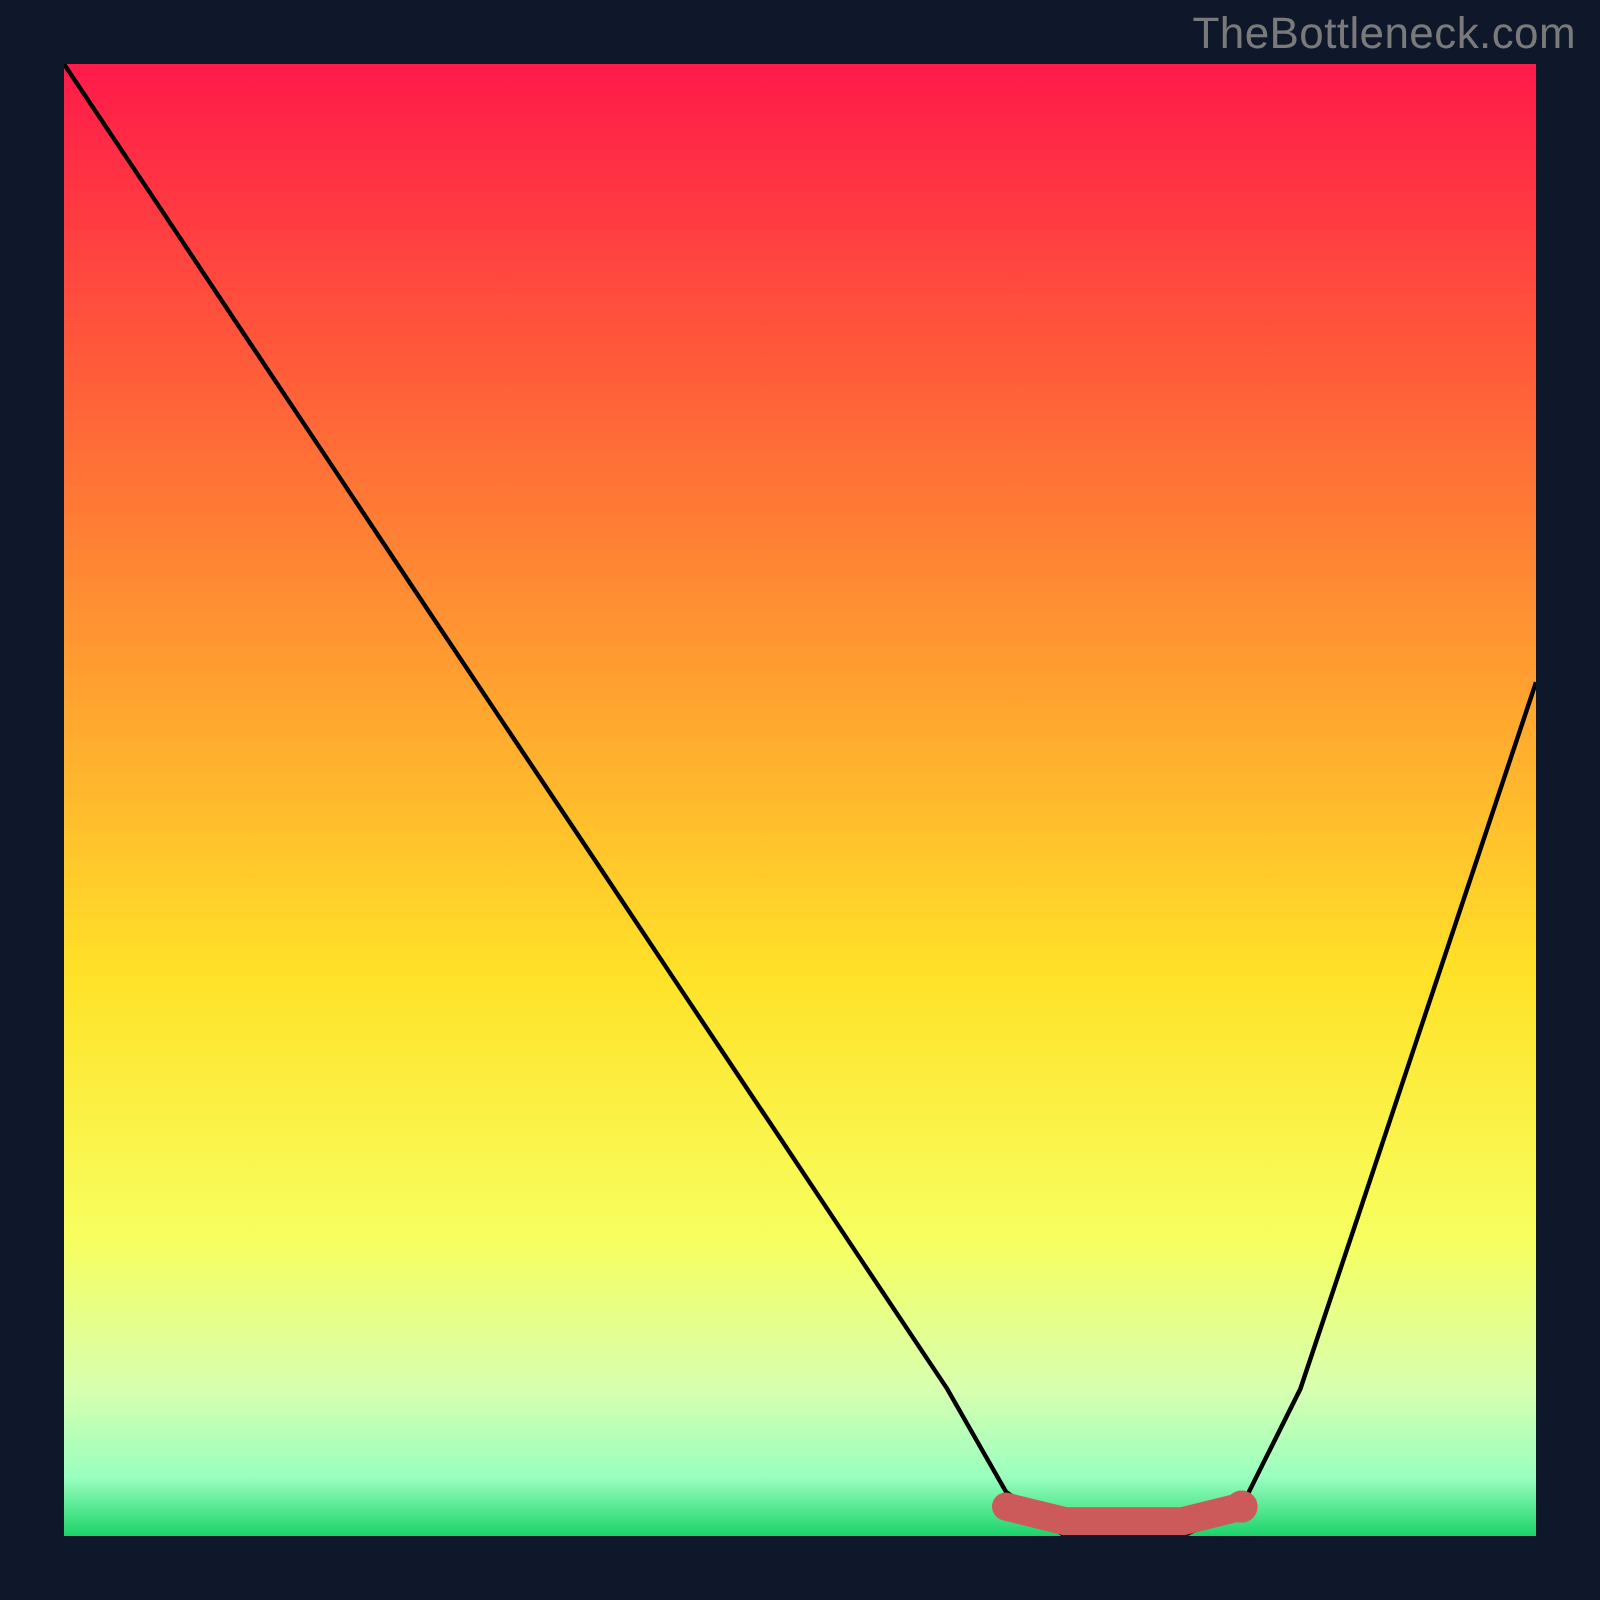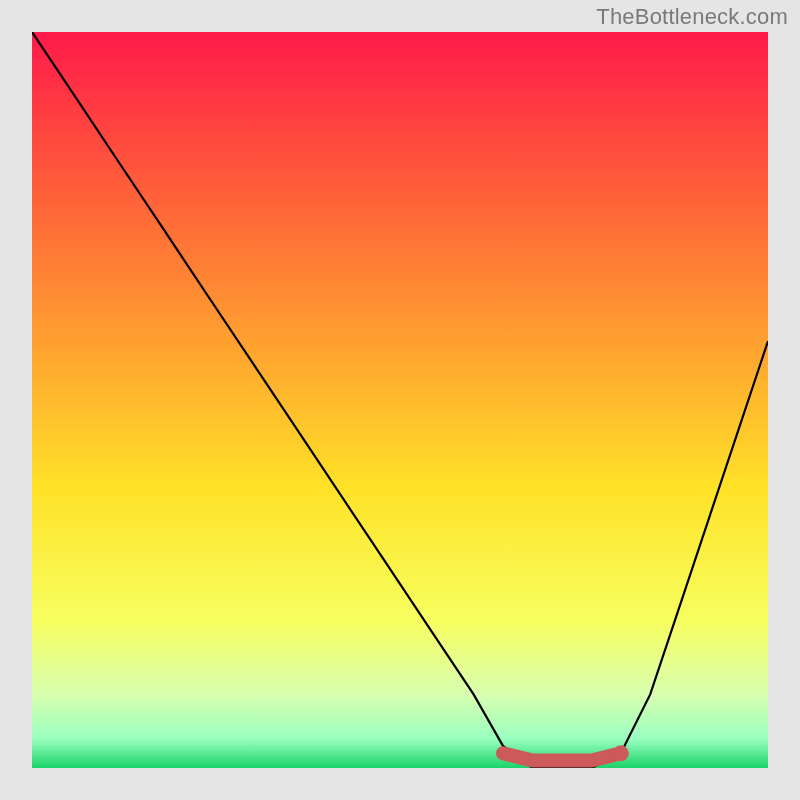"TheBottleneck.com" .frame { background: #e5e5e5 -> #0f172a }
